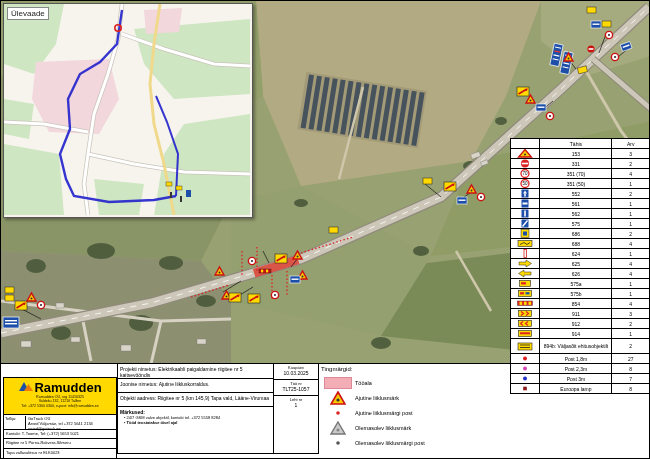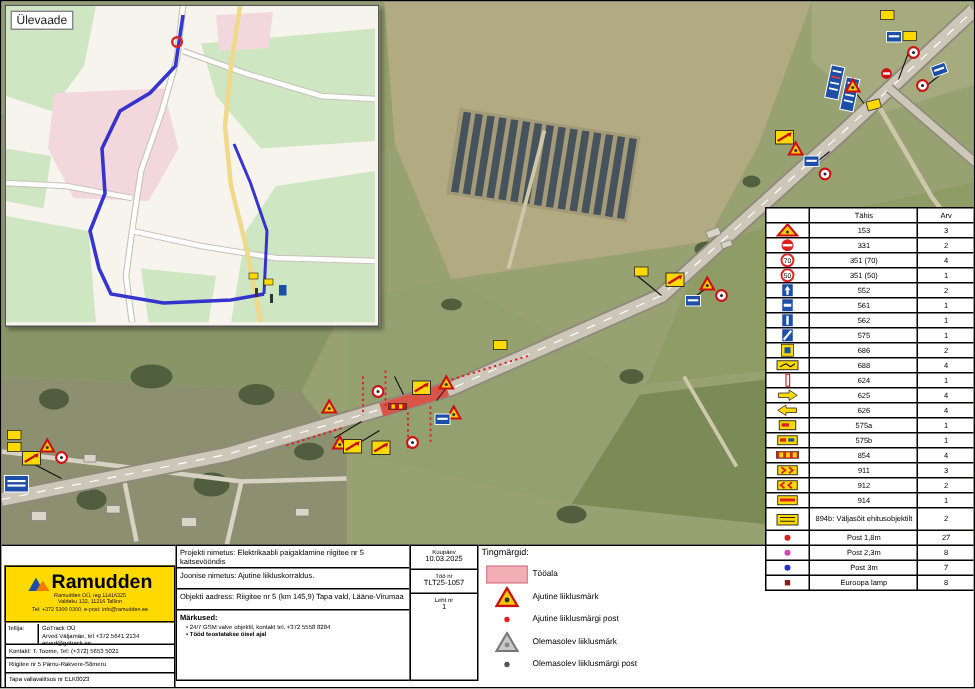"Ramudden" #logo-row { align-items: flex-end -> flex-start }
